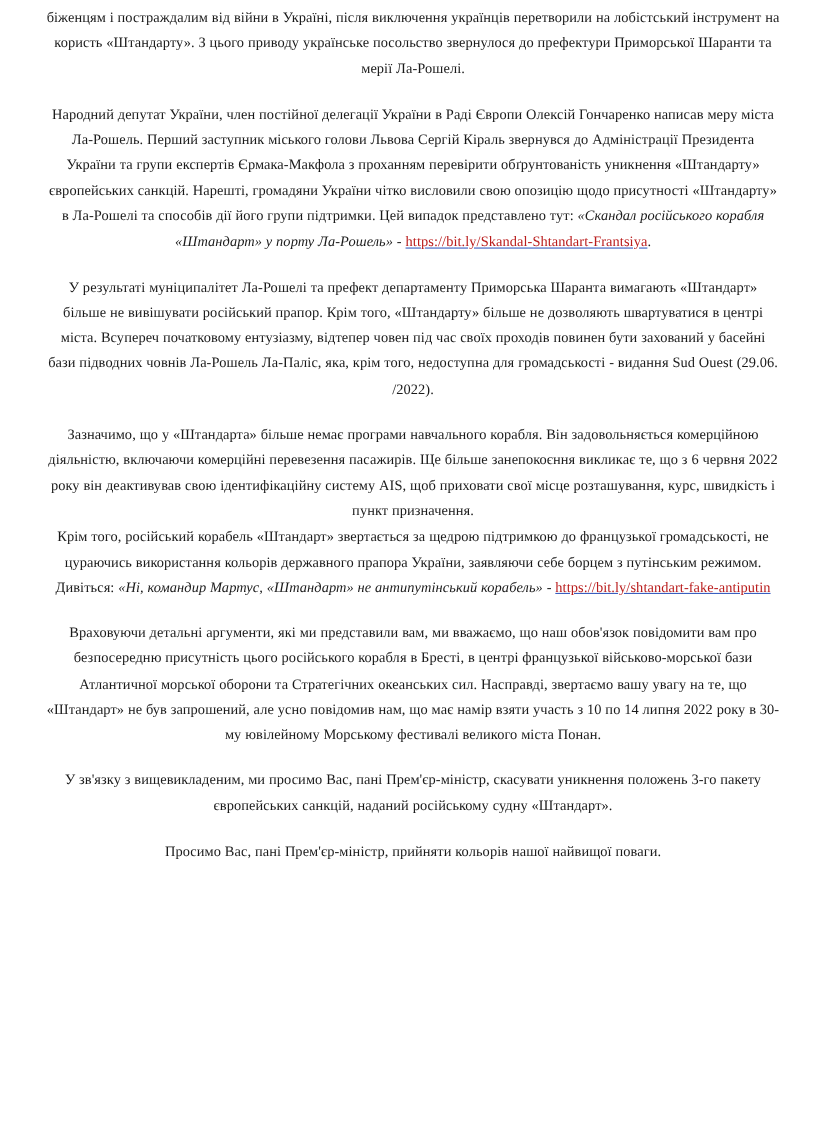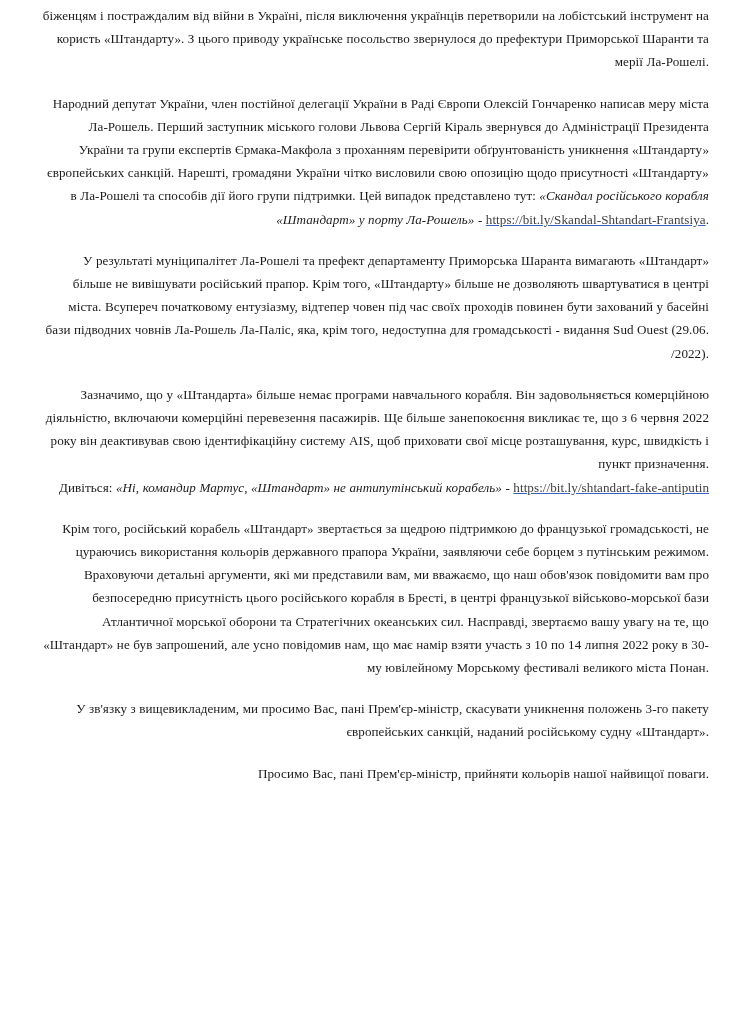"біженцям і постраждалим від війни" p.para { text-align: right -> center }
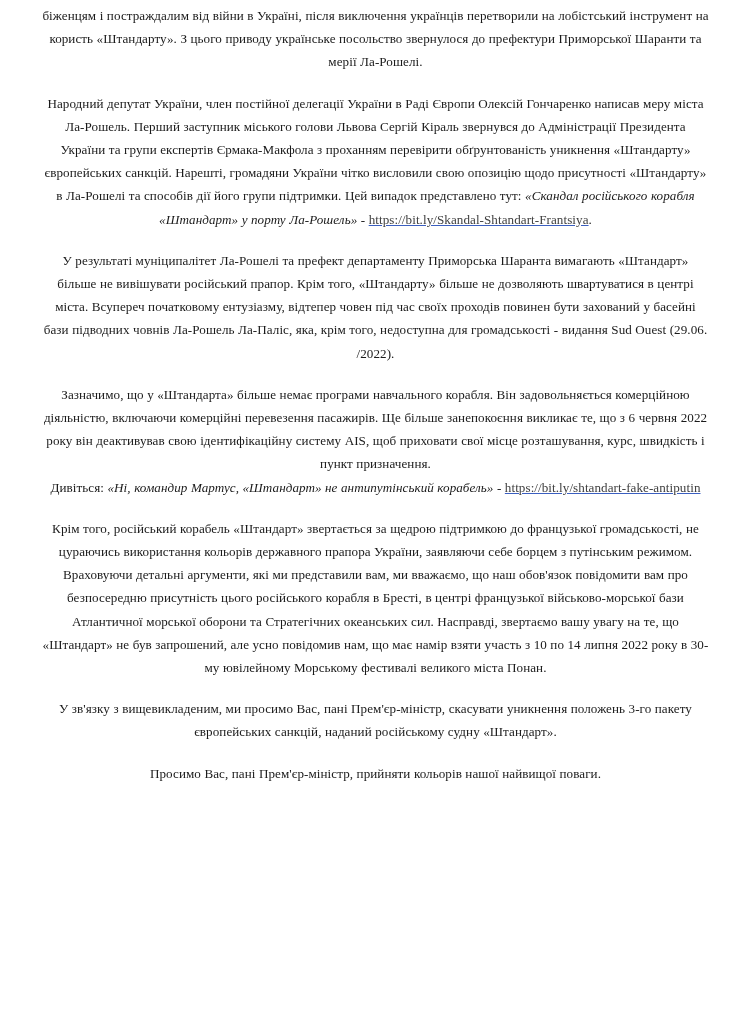"https://bit.ly/Skandal-Shtandart-Frantsi" a.link, span.link { color: #404040 -> #b91c1c }
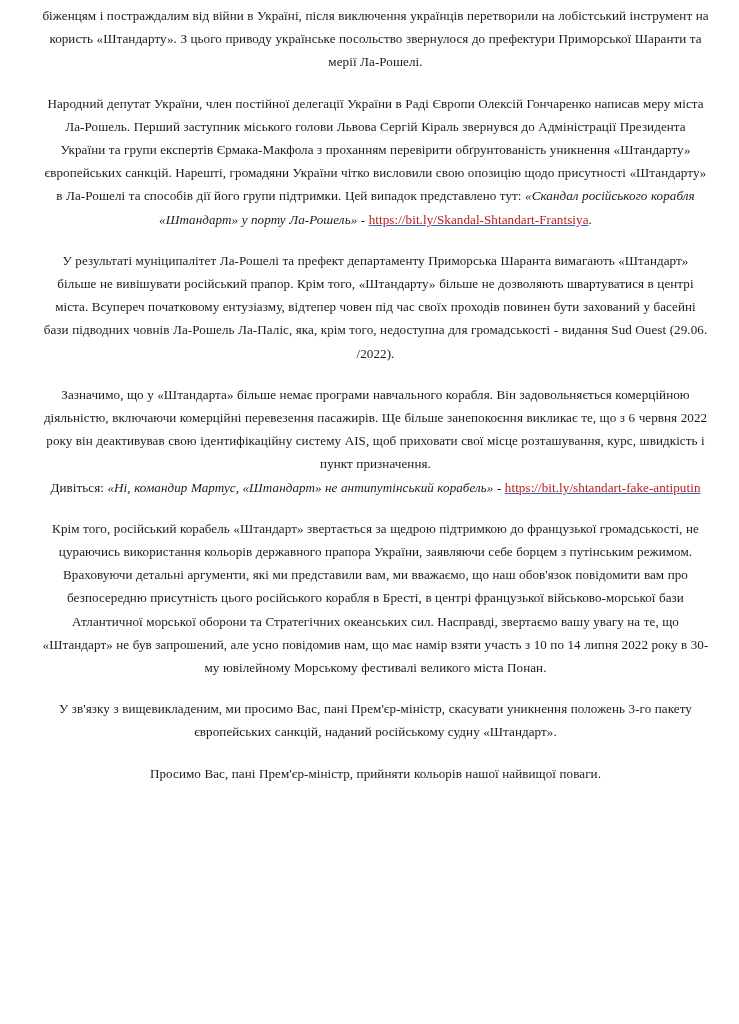"Дивіться: «Ні, командир Мартус," p.para { order: before "Крім того, російський корабель" -> after "Крім того, російський корабель" }
